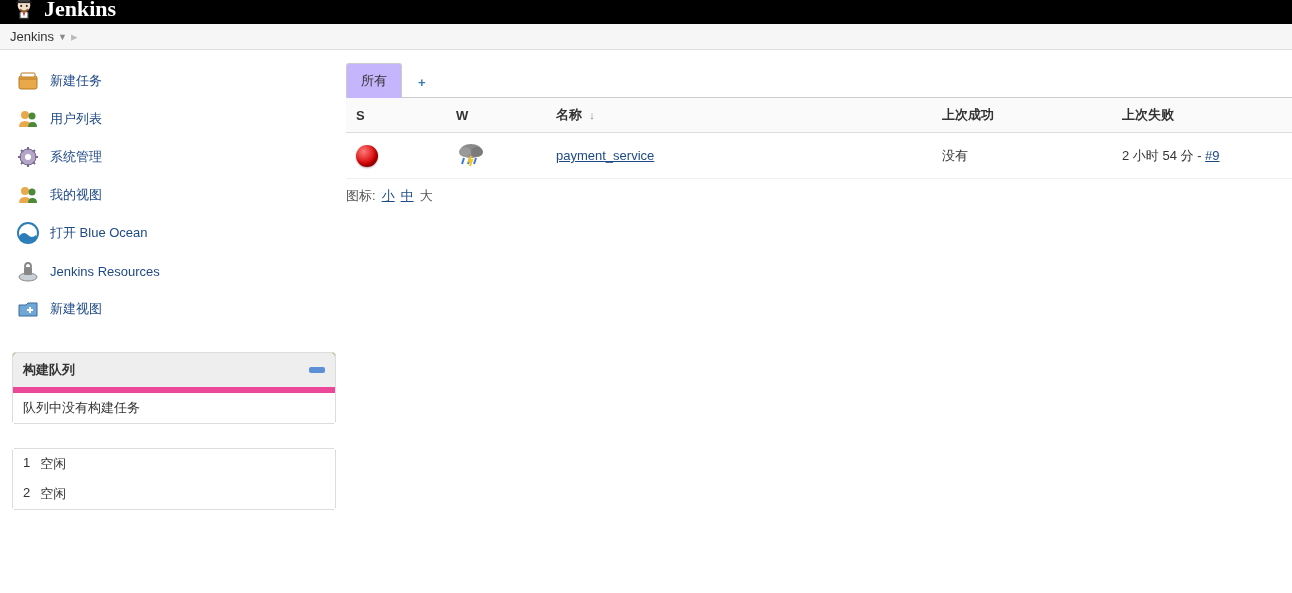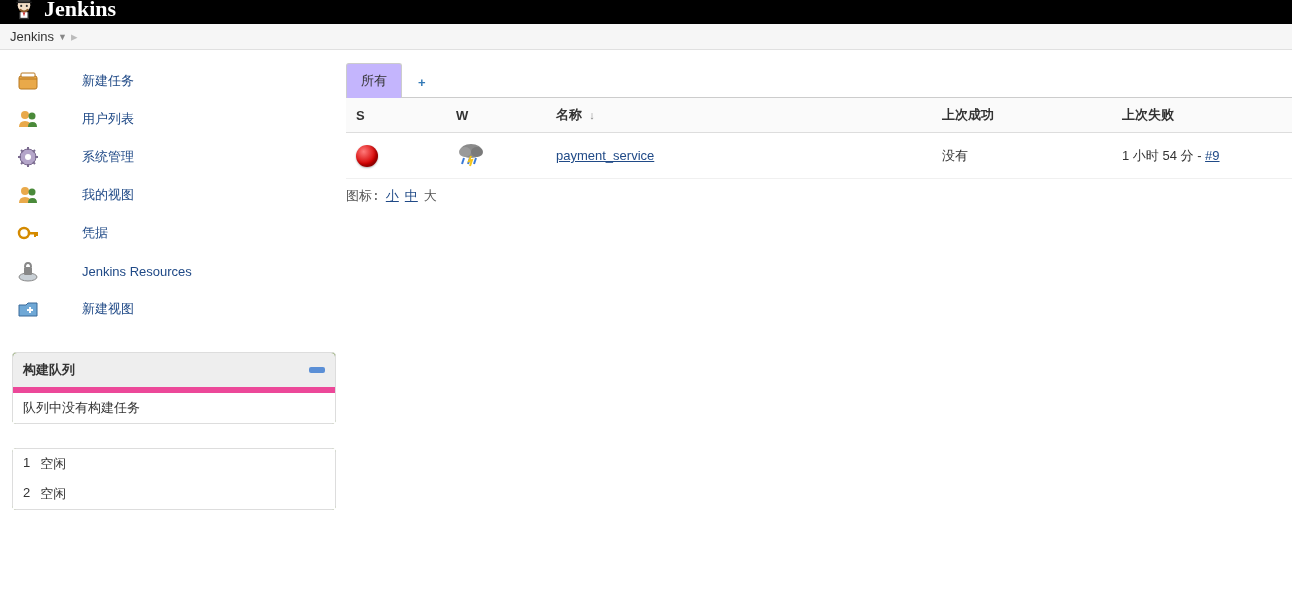"新建任务" .tasks li a { margin-left: 32px -> none }
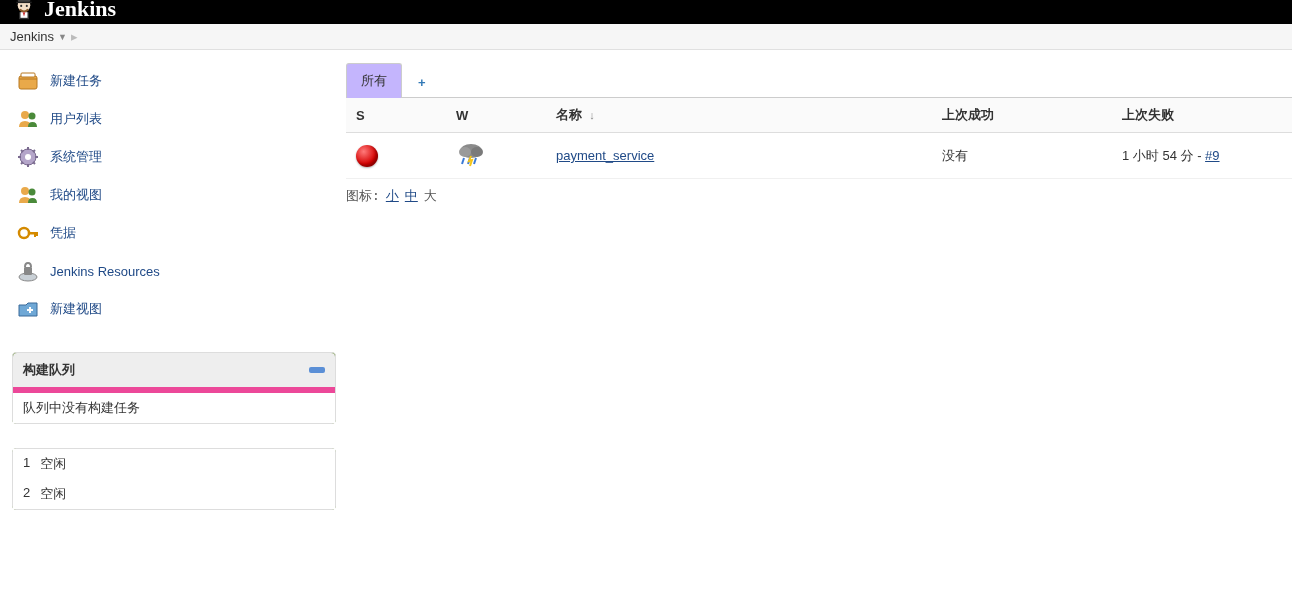"1 小时 54 分 -" span { text: 1 -> 2 }
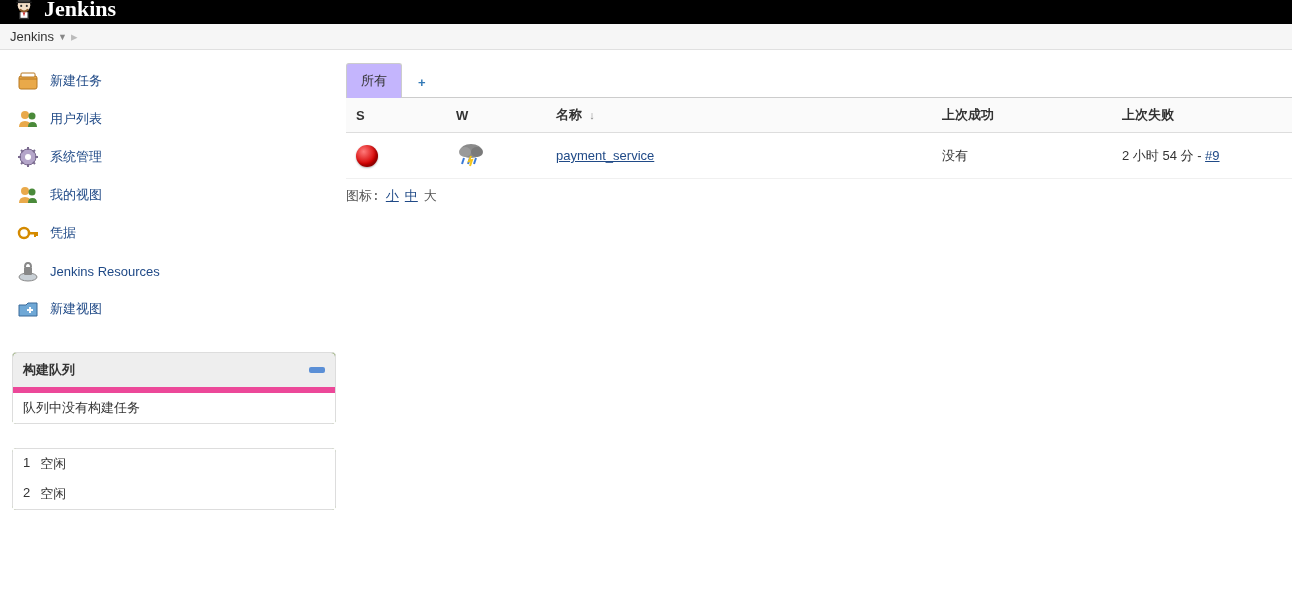"图标:" .icon-size-row { font-family: Liberation Mono, monospace -> none }
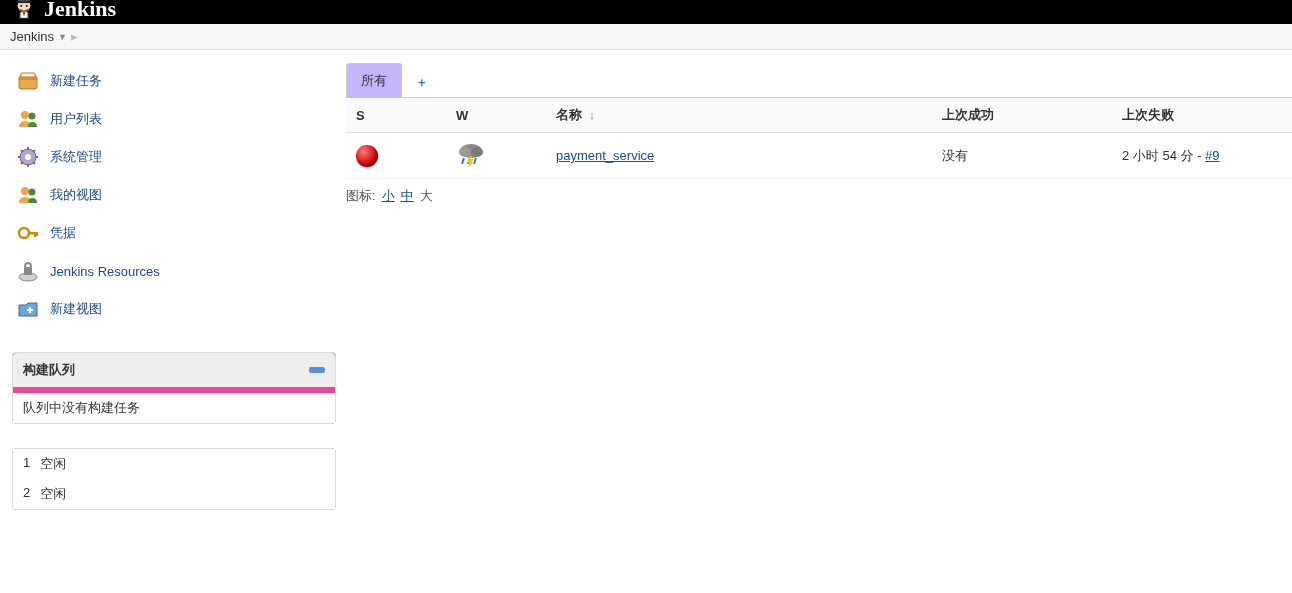"打开 Blue Ocean" li { html: none -> <li> <span> <svg> <circle></circle> <path></path> </svg> </span> <a>打开 Blue Ocean</a> </li> }
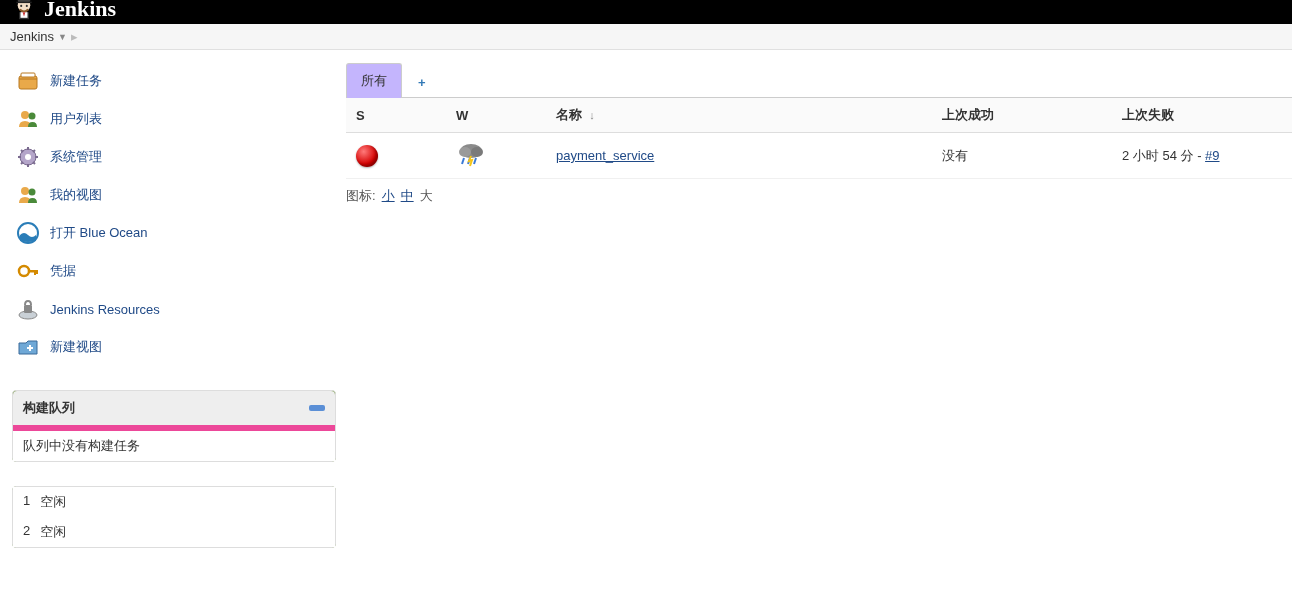"凭据" li { html: <li> <span> <svg> <circle></circle> <rect></rect> <rect></rect> <rect></rect> </svg> </span> <a>凭据</a> </li> -> none }
